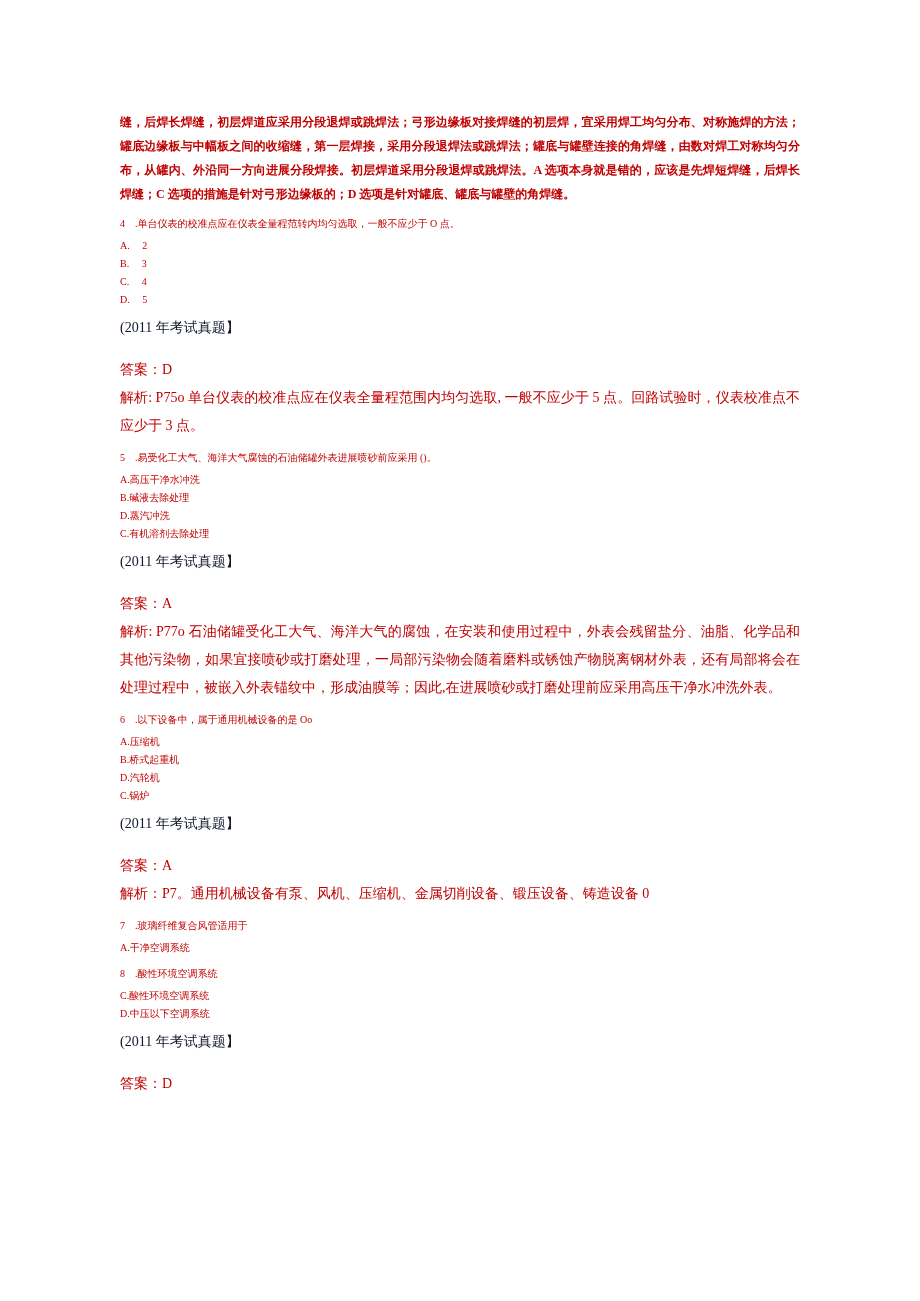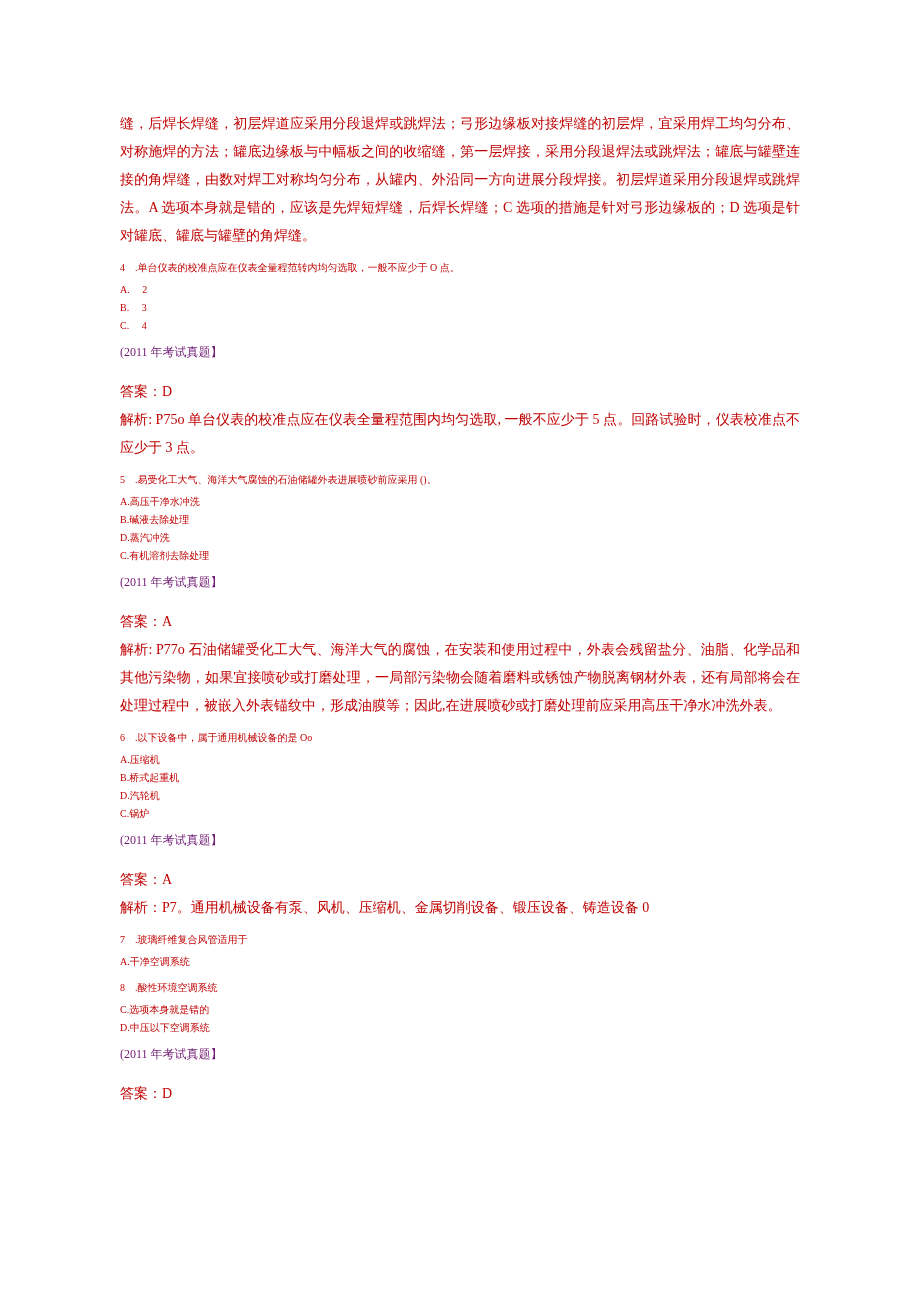"缝，后焊长焊缝，初层焊道应采用分段退焊或跳焊法；弓形边缘板对接焊缝的初层焊，宜采" .para { font-size: 14px -> 12px; font-weight: none -> bold }
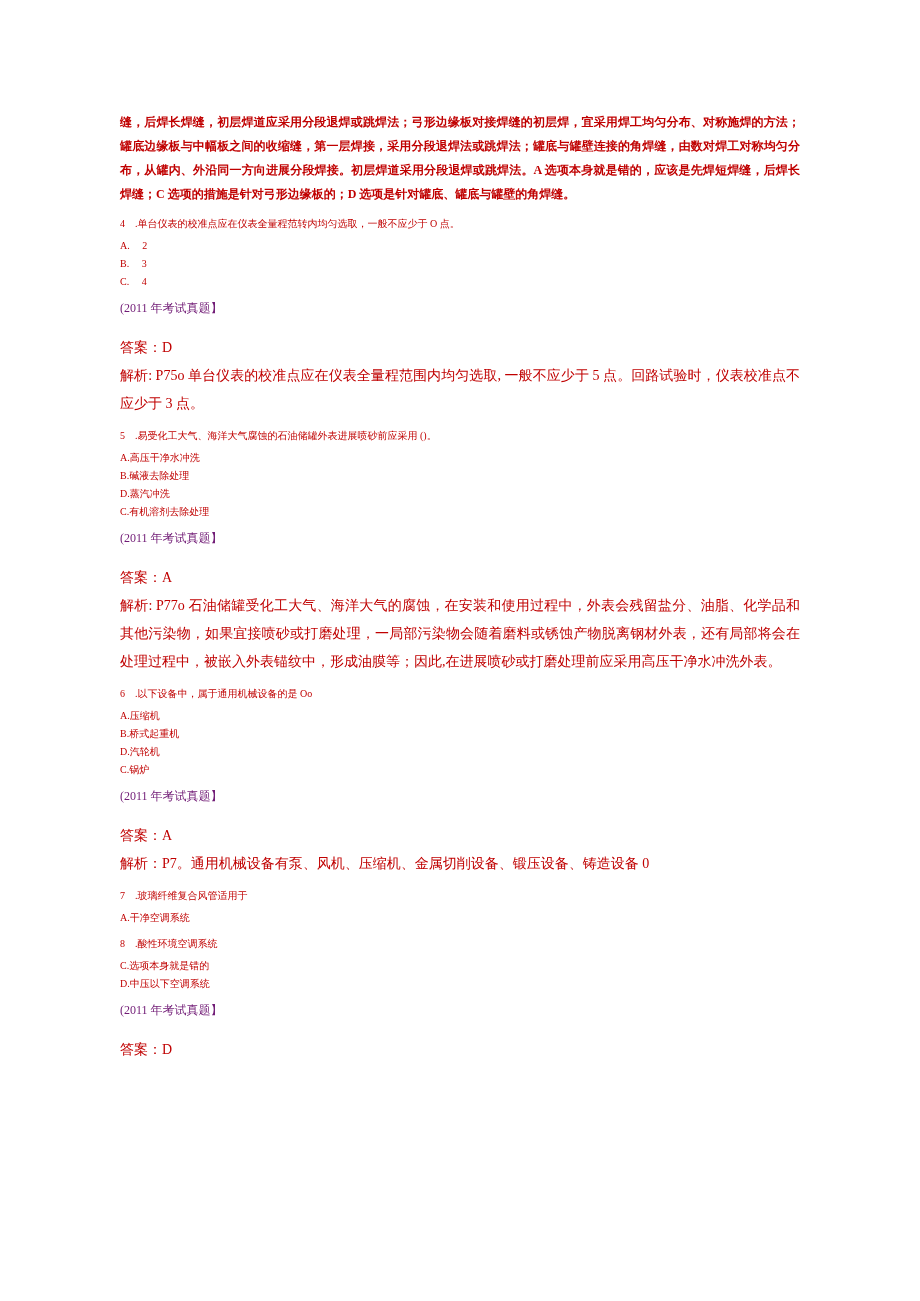"D. 5" p.opt { html: none -> <p>D. 5</p> }
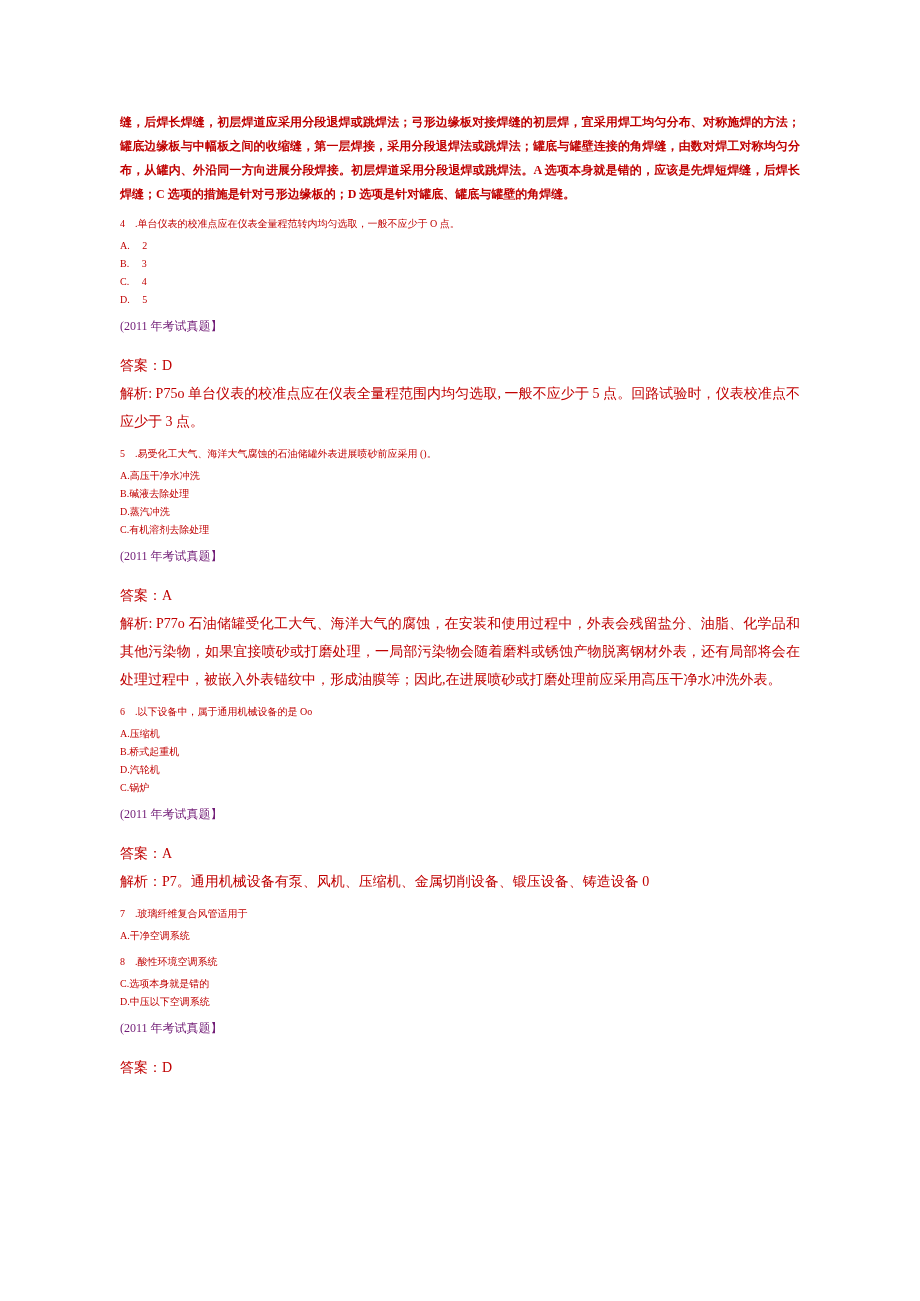"(2011 年考试真题】" .tag { color: #701a75 -> #0f172a; font-size: 12px -> 14px }
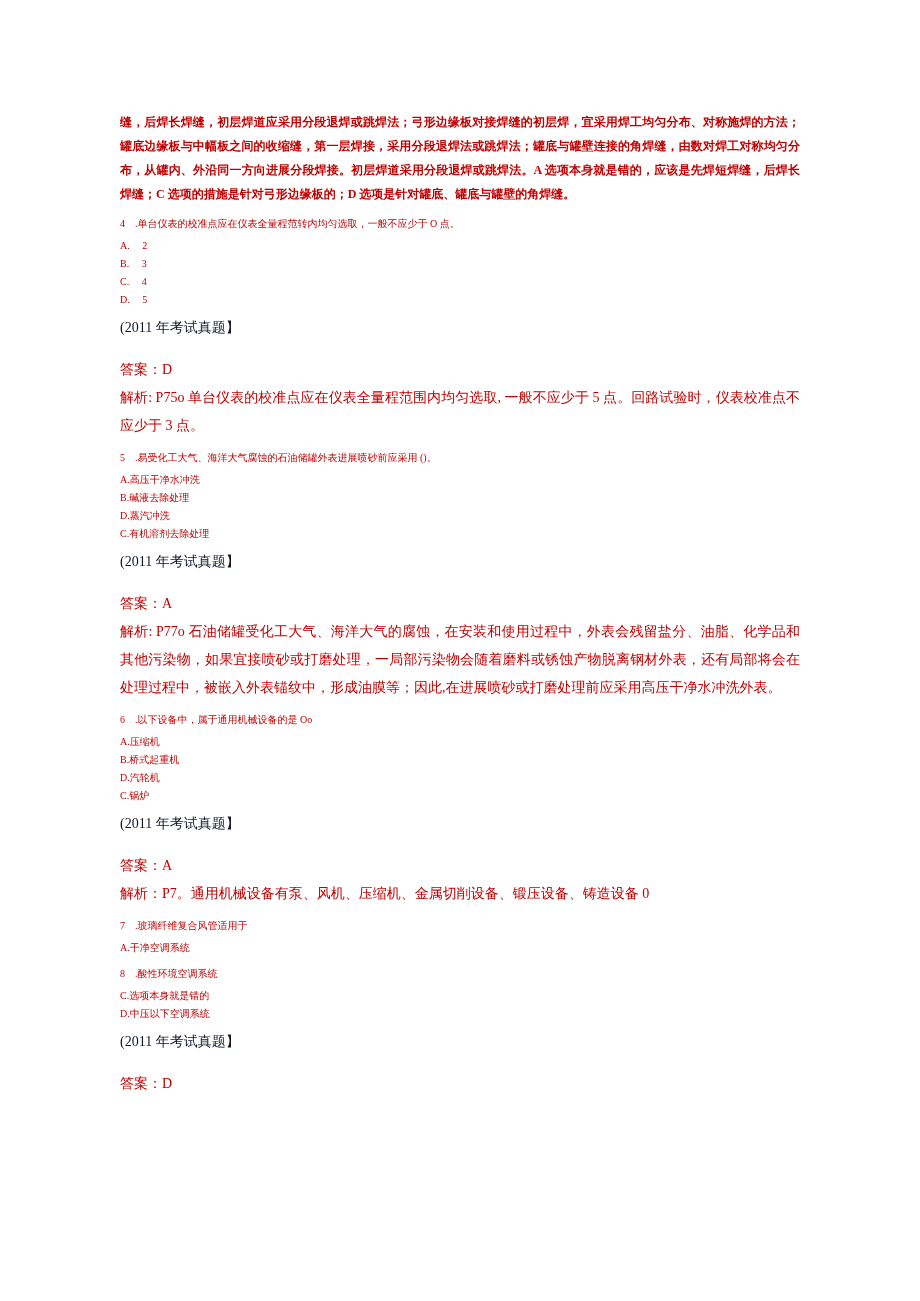"C.选项本身就是错的" p.opt { text: C.选项本身就是错的 -> C.酸性环境空调系统 }
